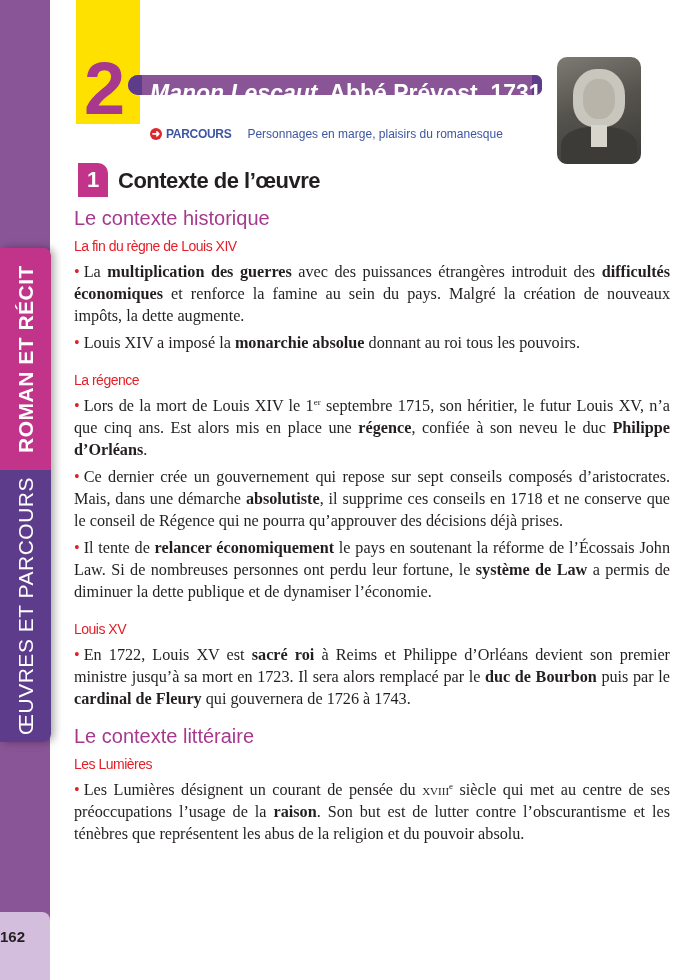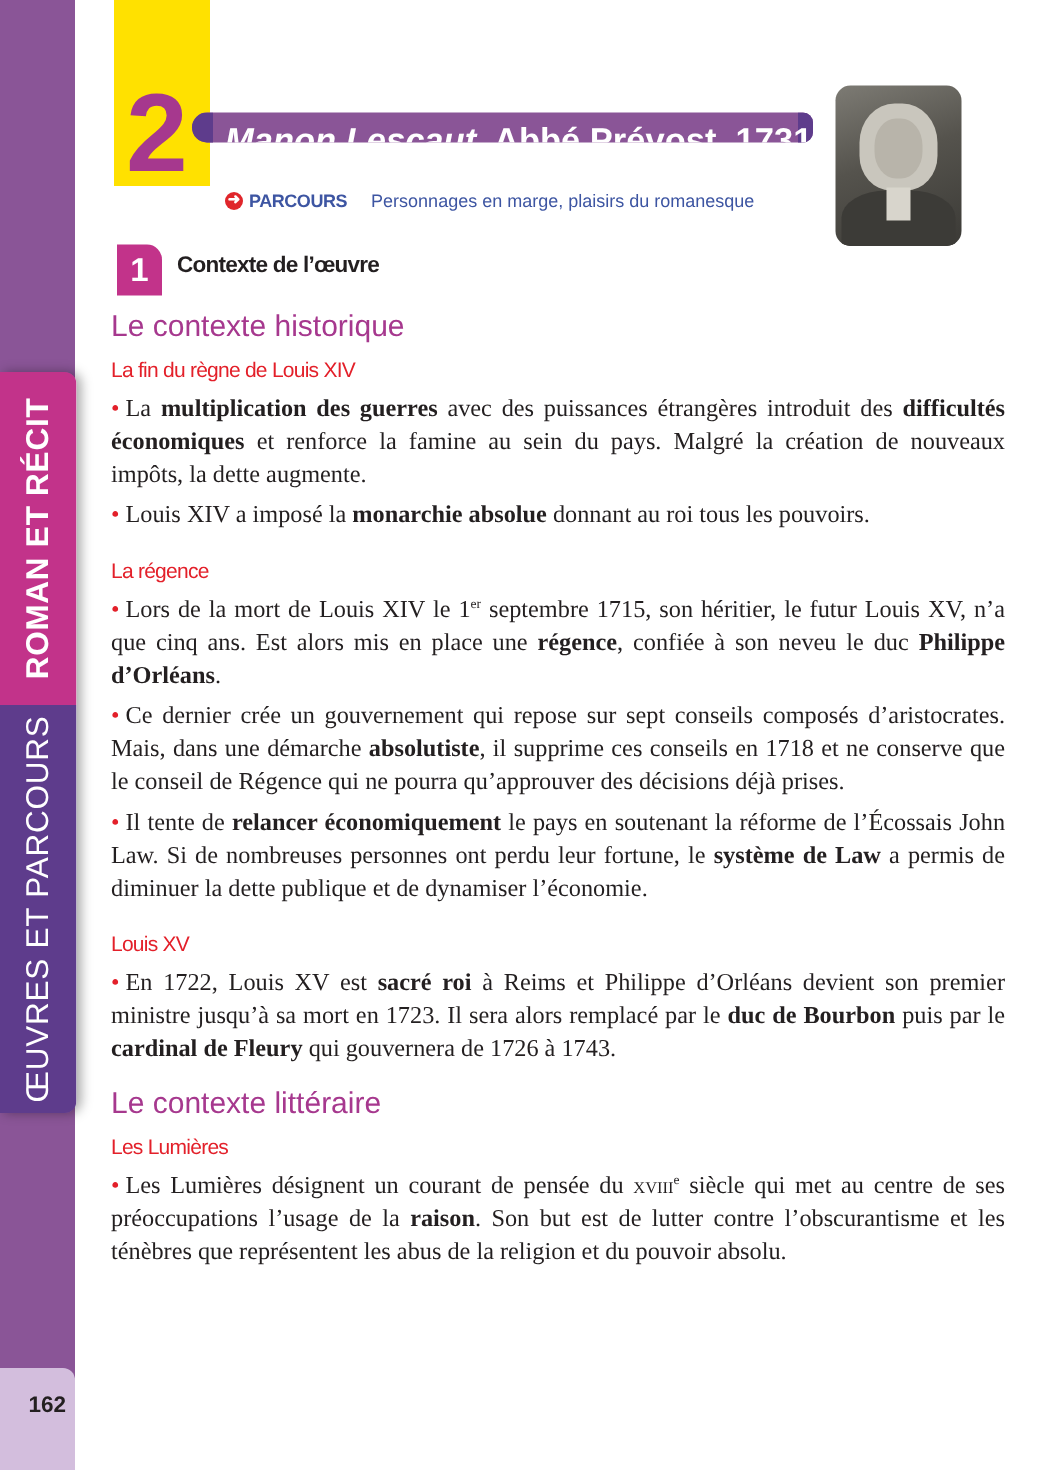"Contexte de l’œuvre" .sec-title { font-size: 15px -> 22px }
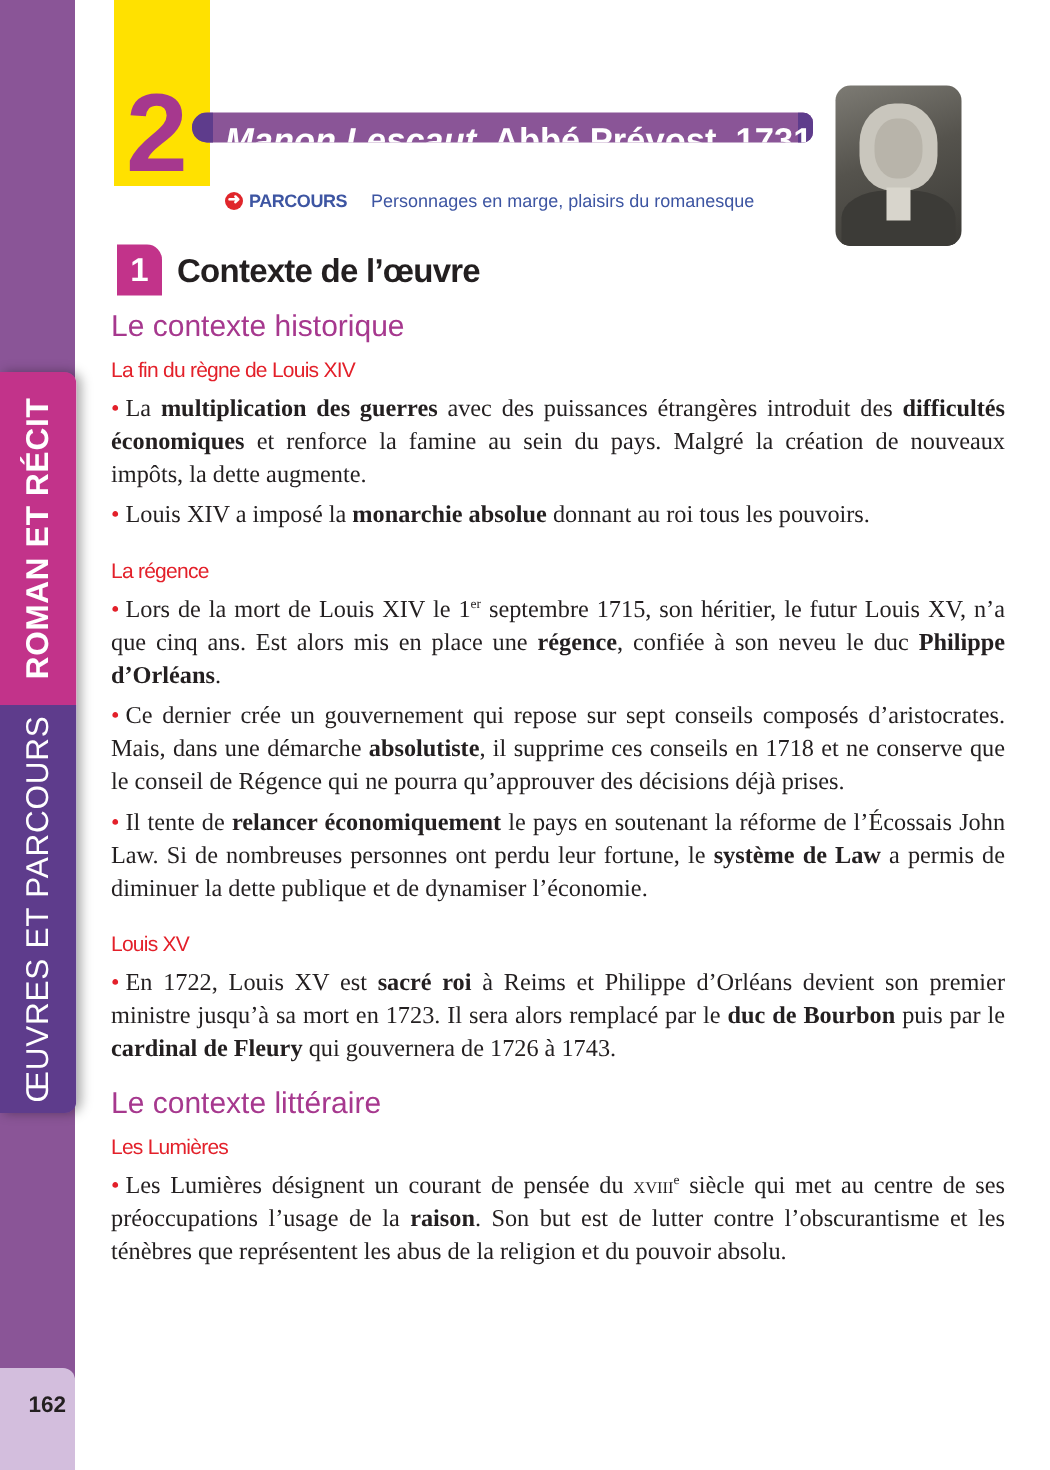"162" .page-num { text-align: right -> left }
